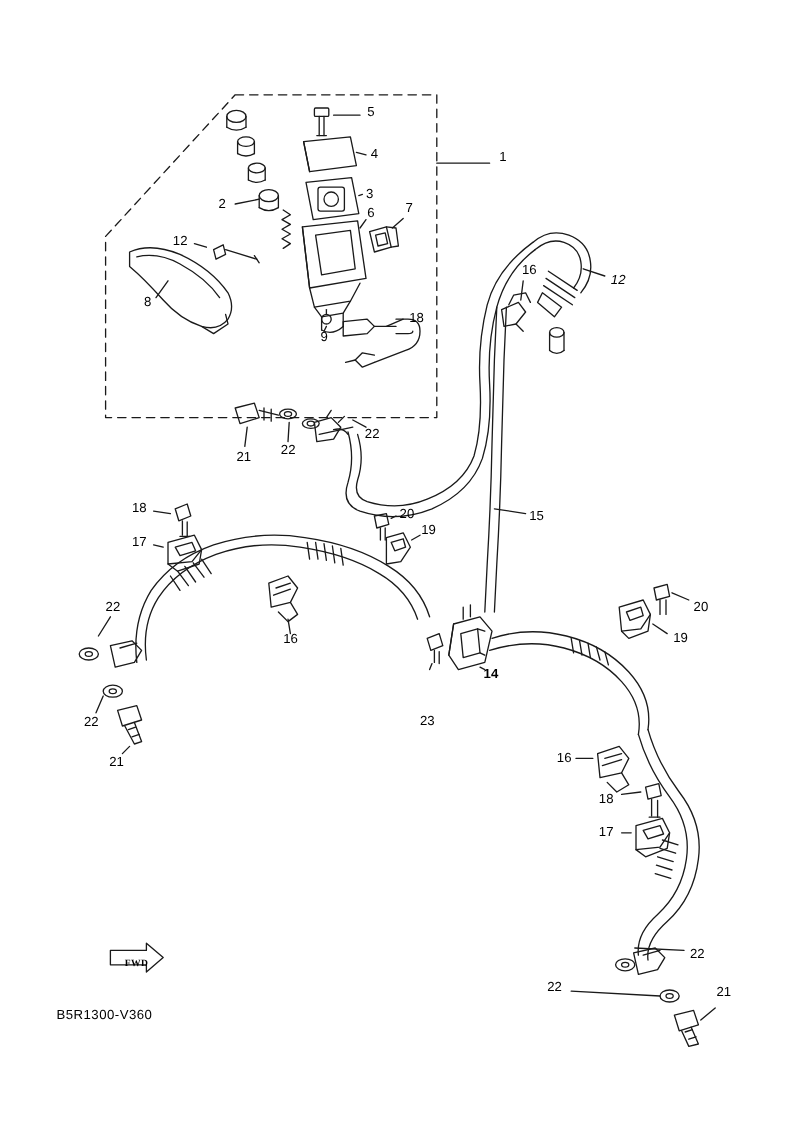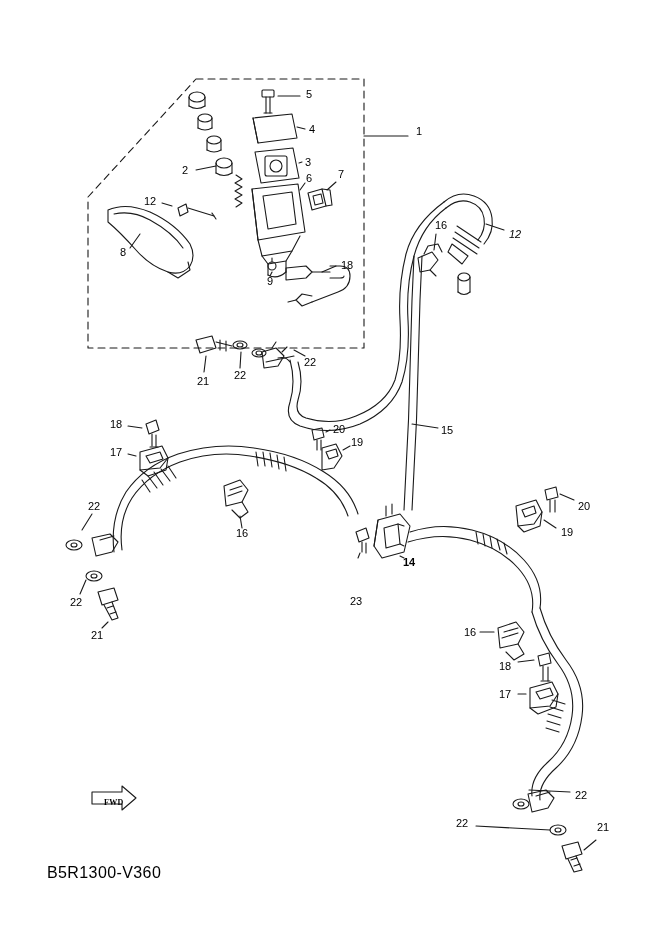"B5R1300-V360" #part-code { font-size: 16px -> 11px; top: 864px -> 840px }
